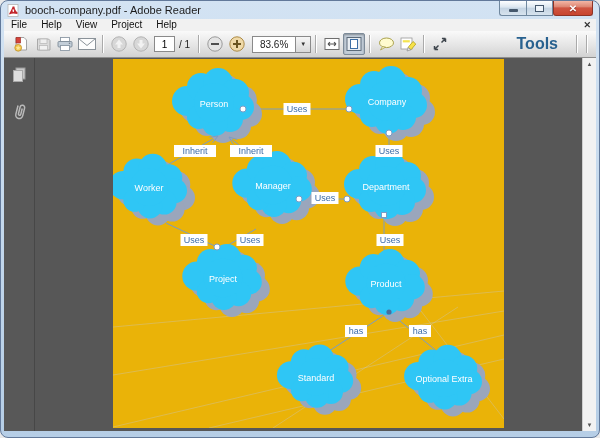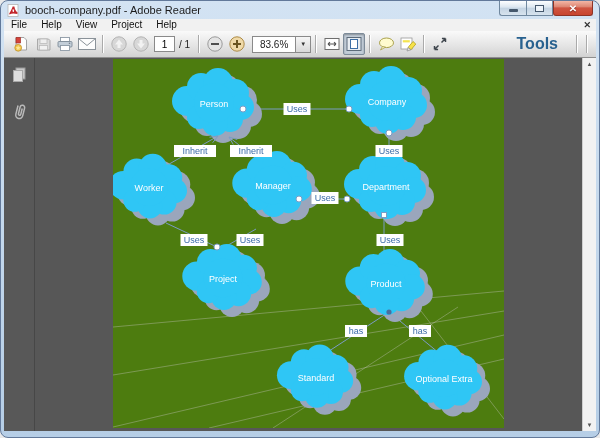"Person" .page { background: #4d7c0f -> #eab308 }
